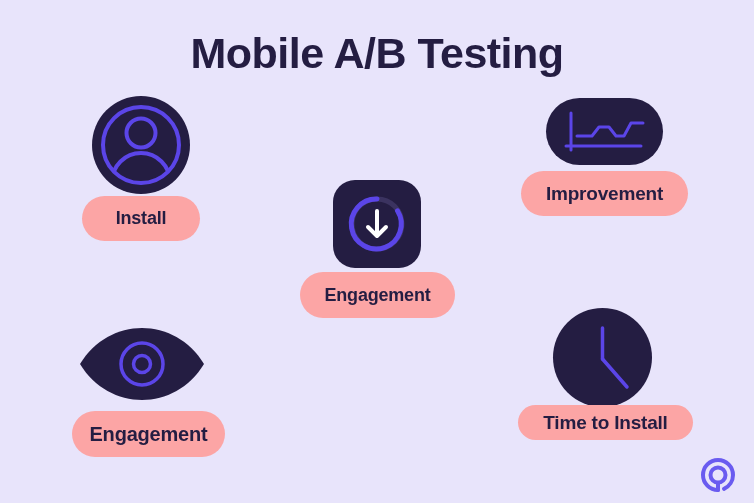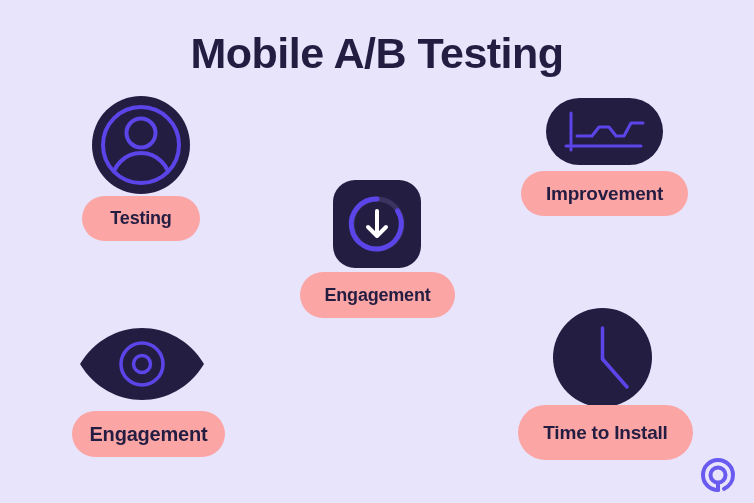"Testing" span { text: Testing -> Install }
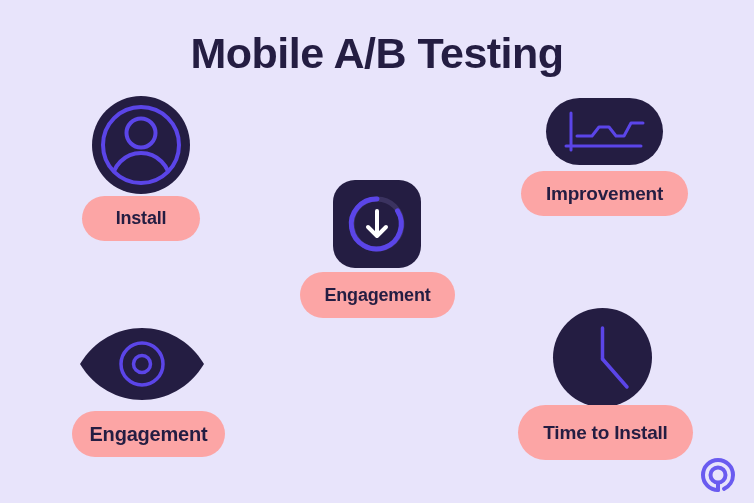"Time to Install" #time-pill { height: 55px -> 35px }
